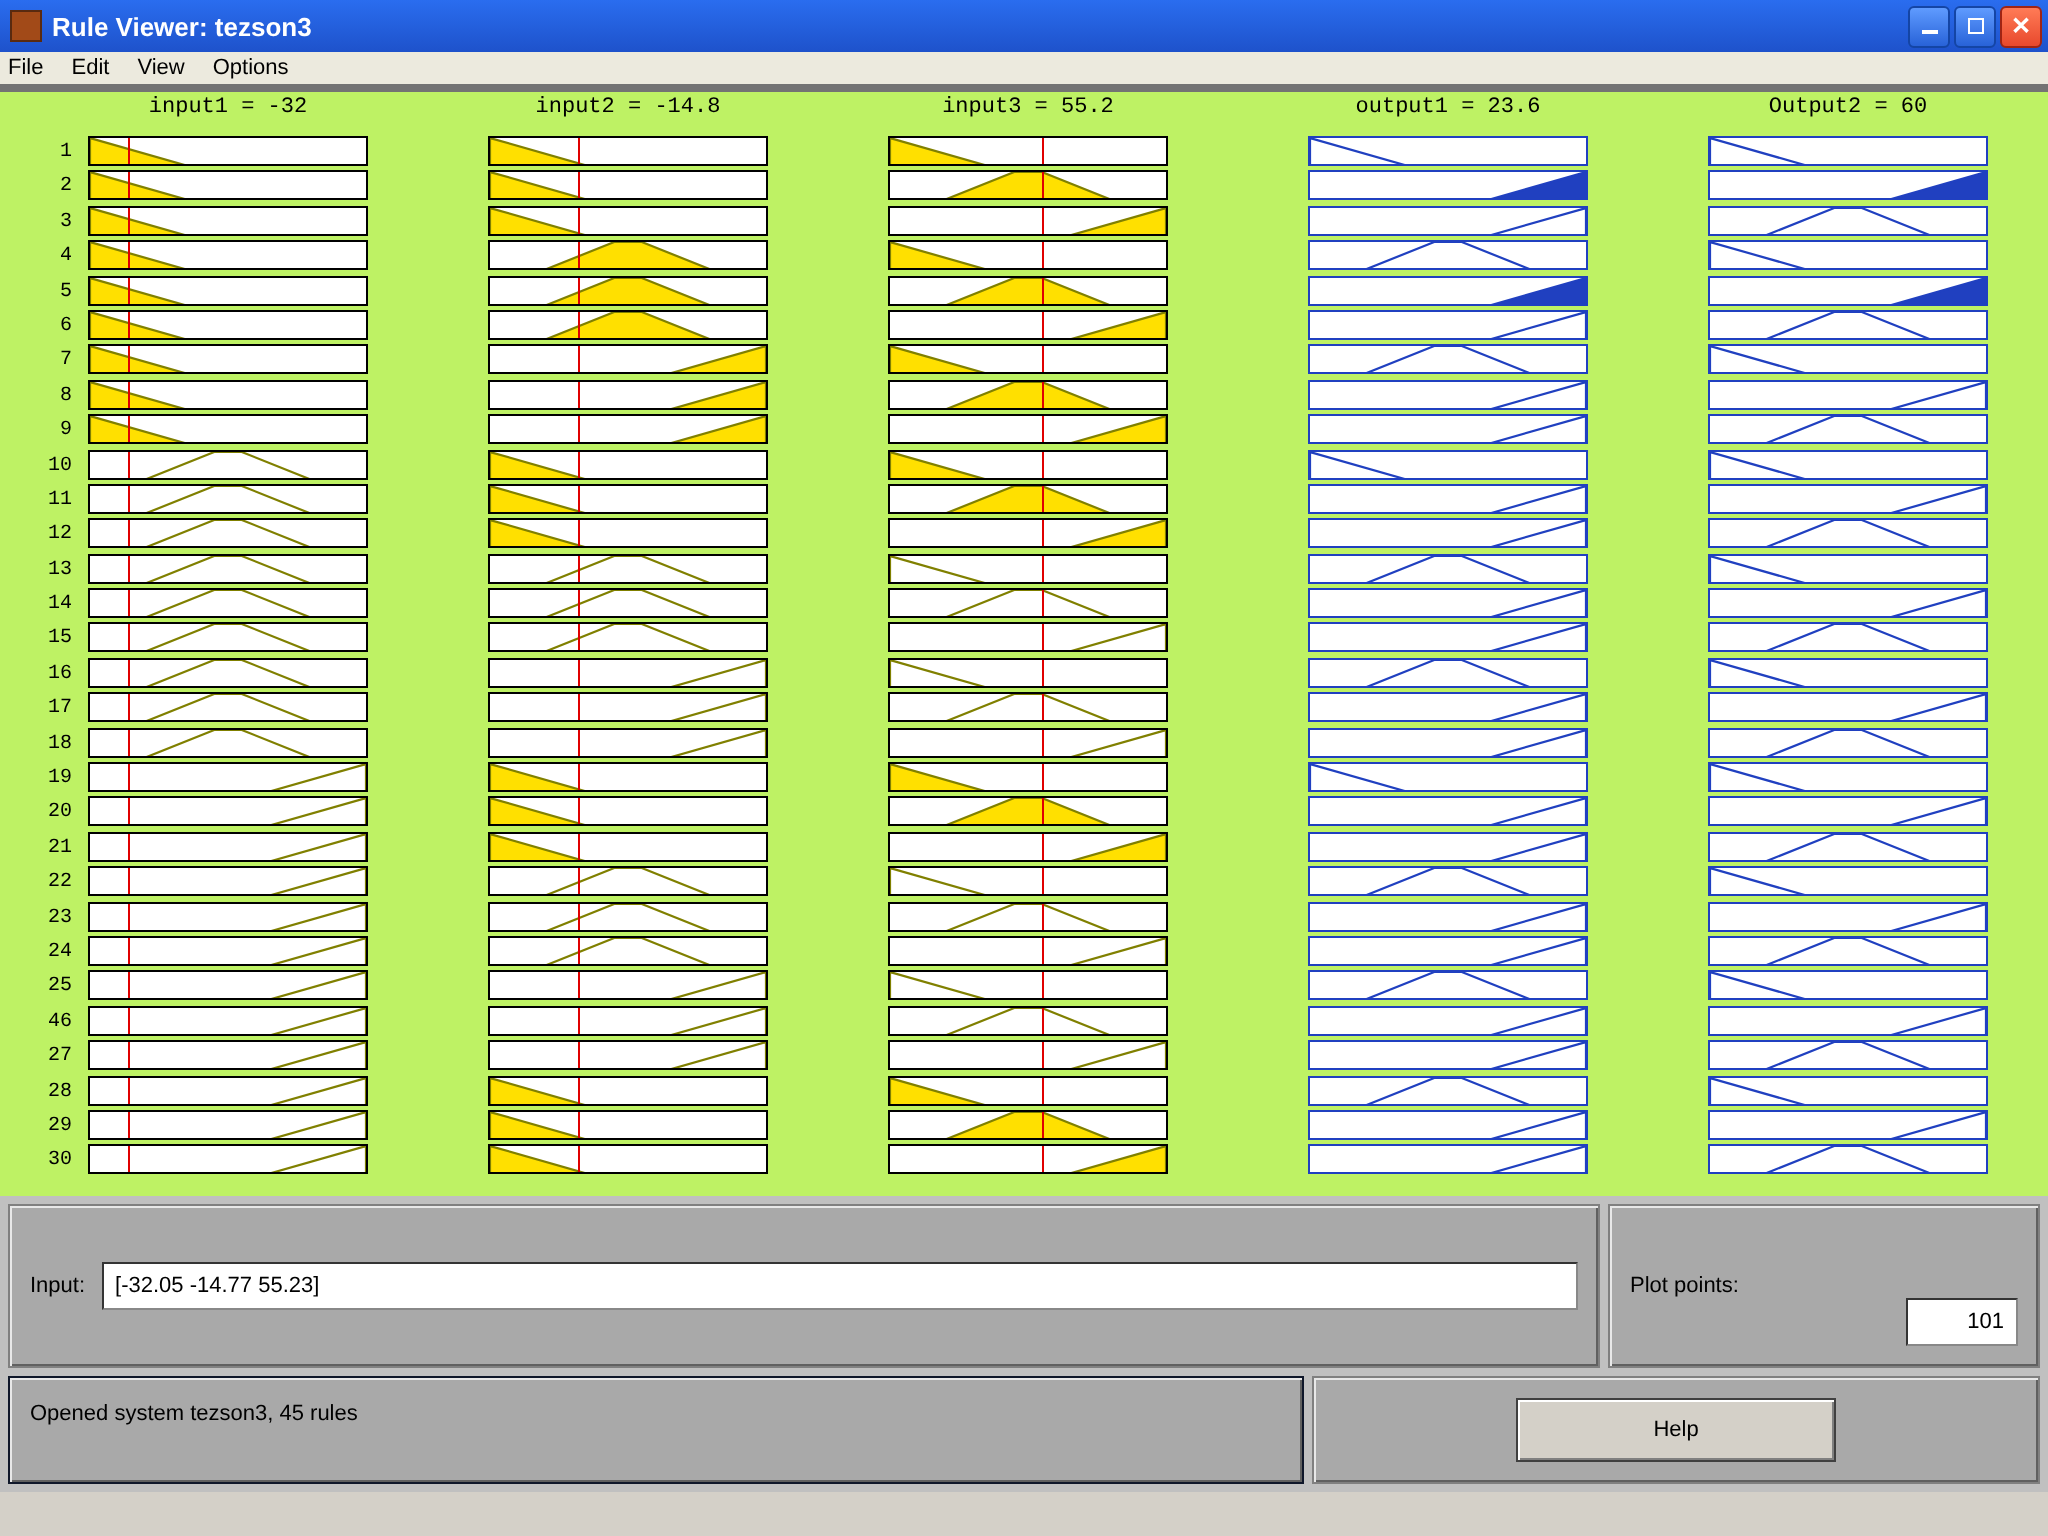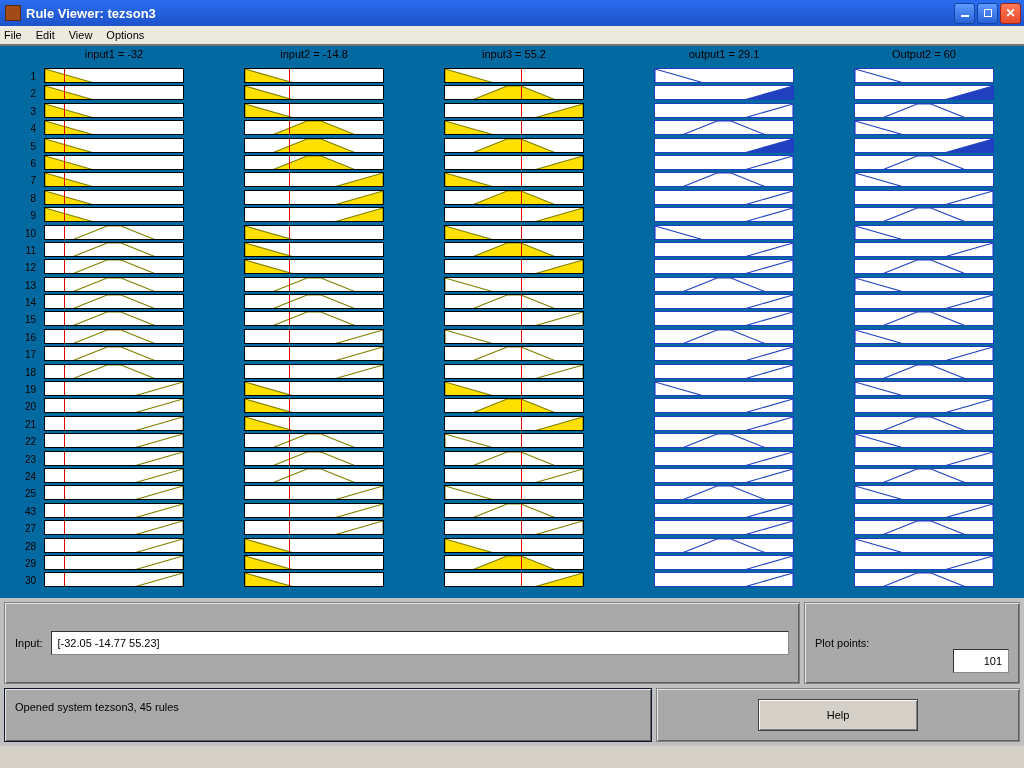"File" .menubar { border-bottom: 2px solid #737373 -> 4px solid #737373 }
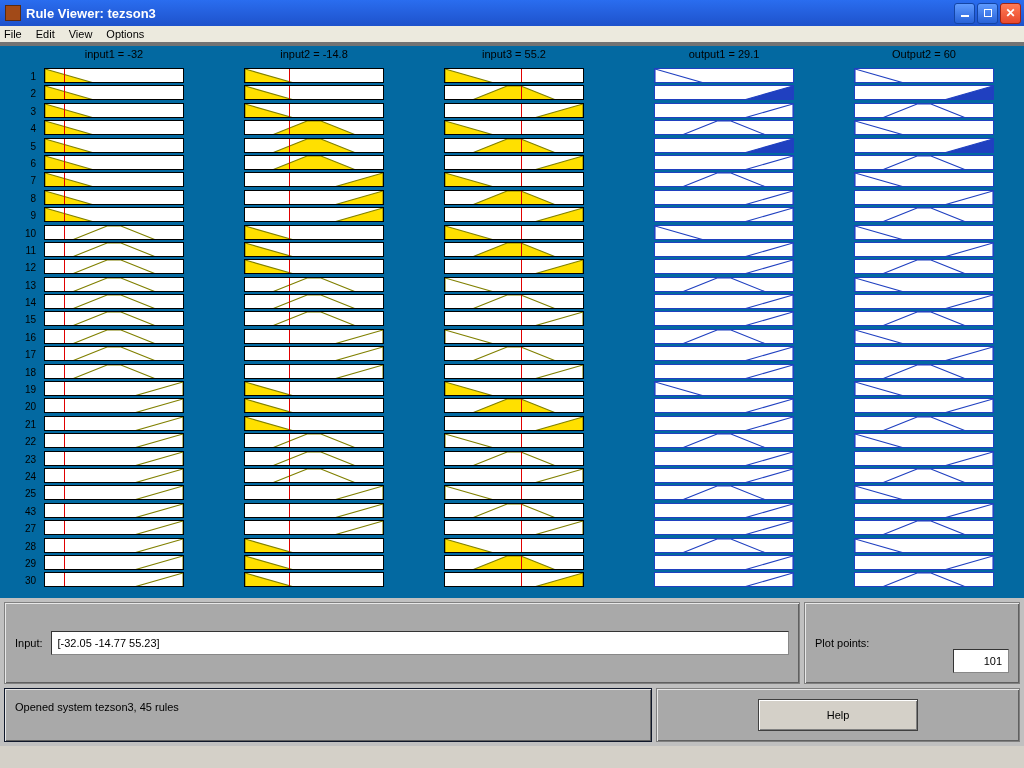"input1 = -32" .canvas { background: #0369a1 -> #bef264; font-family: none -> Liberation Mono, monospace }
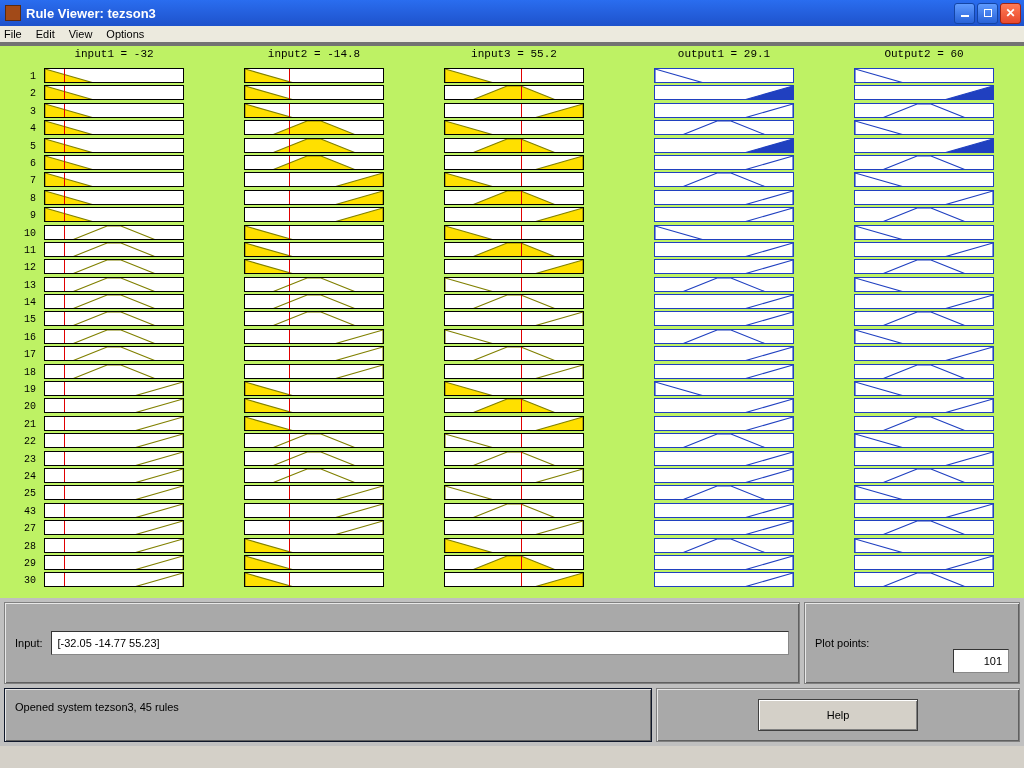"output1 = 29.1" div.hdr { text: 29.1 -> 23.6 }
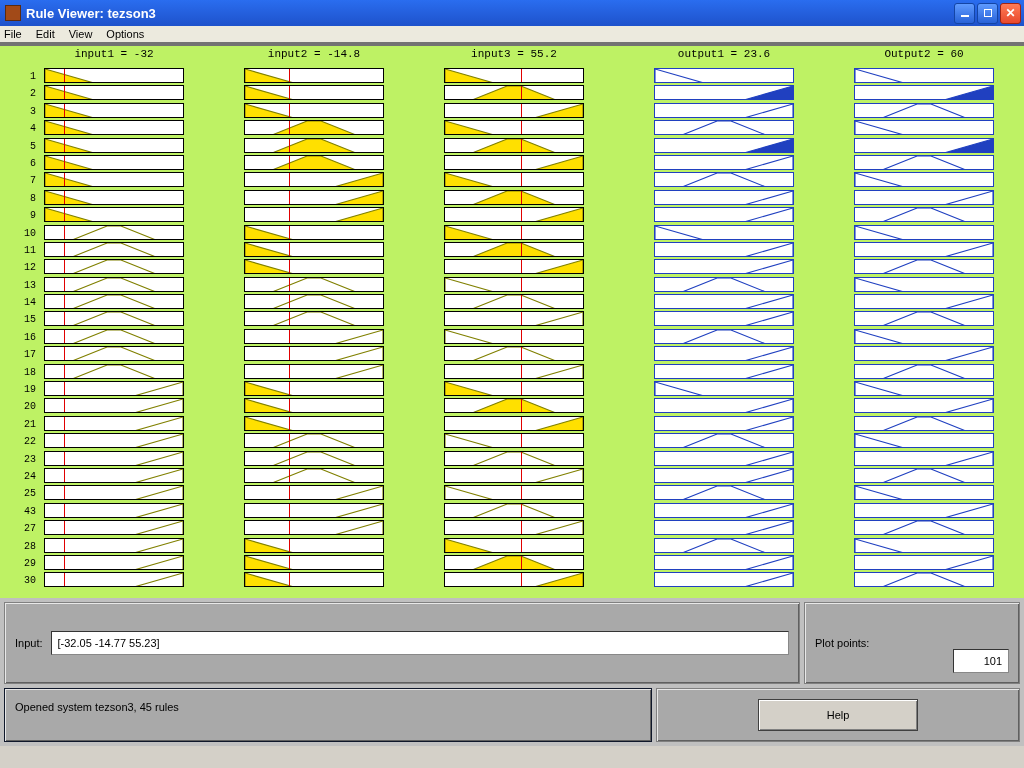"43" div.rn { text: 43 -> 46 }
